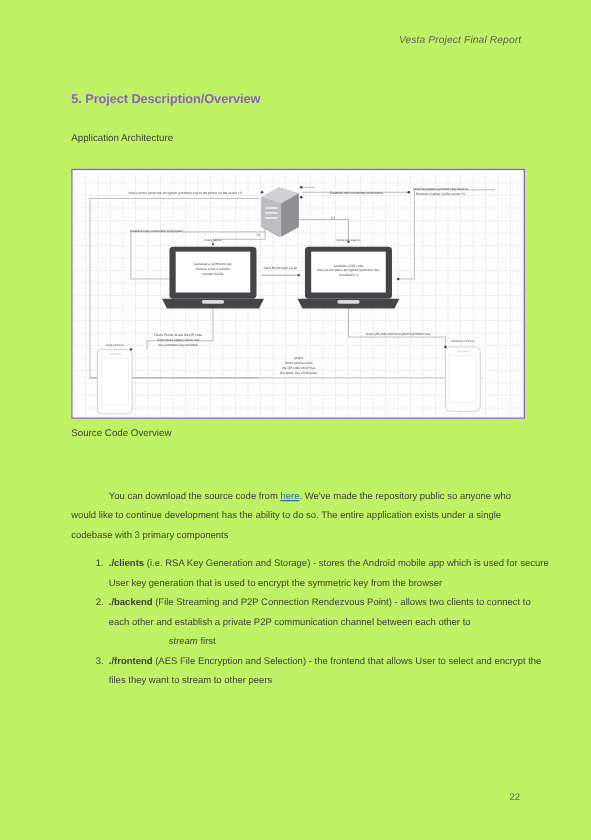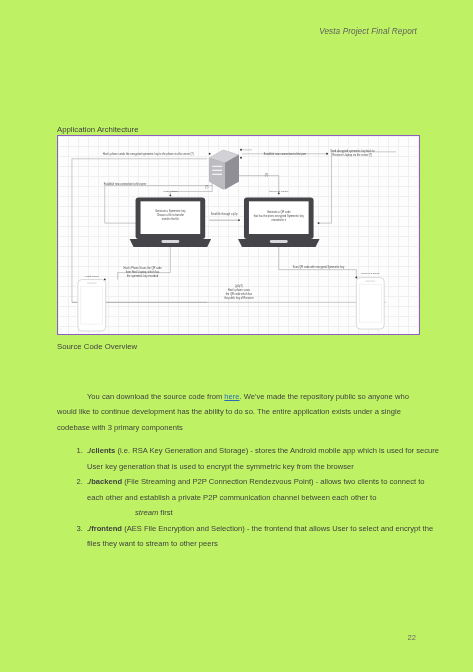"5. Project Description/Overview" div.section-heading { html: none -> <div>5. Project Description/Overview</div> }
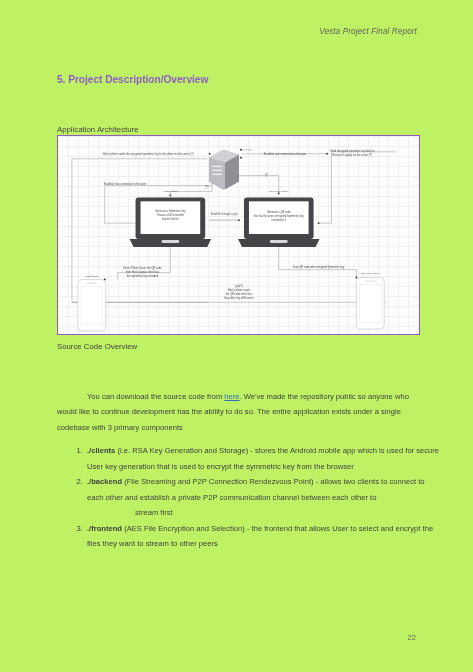"Application Architecture" #sub-app-arch { margin-top: 19px -> none }
